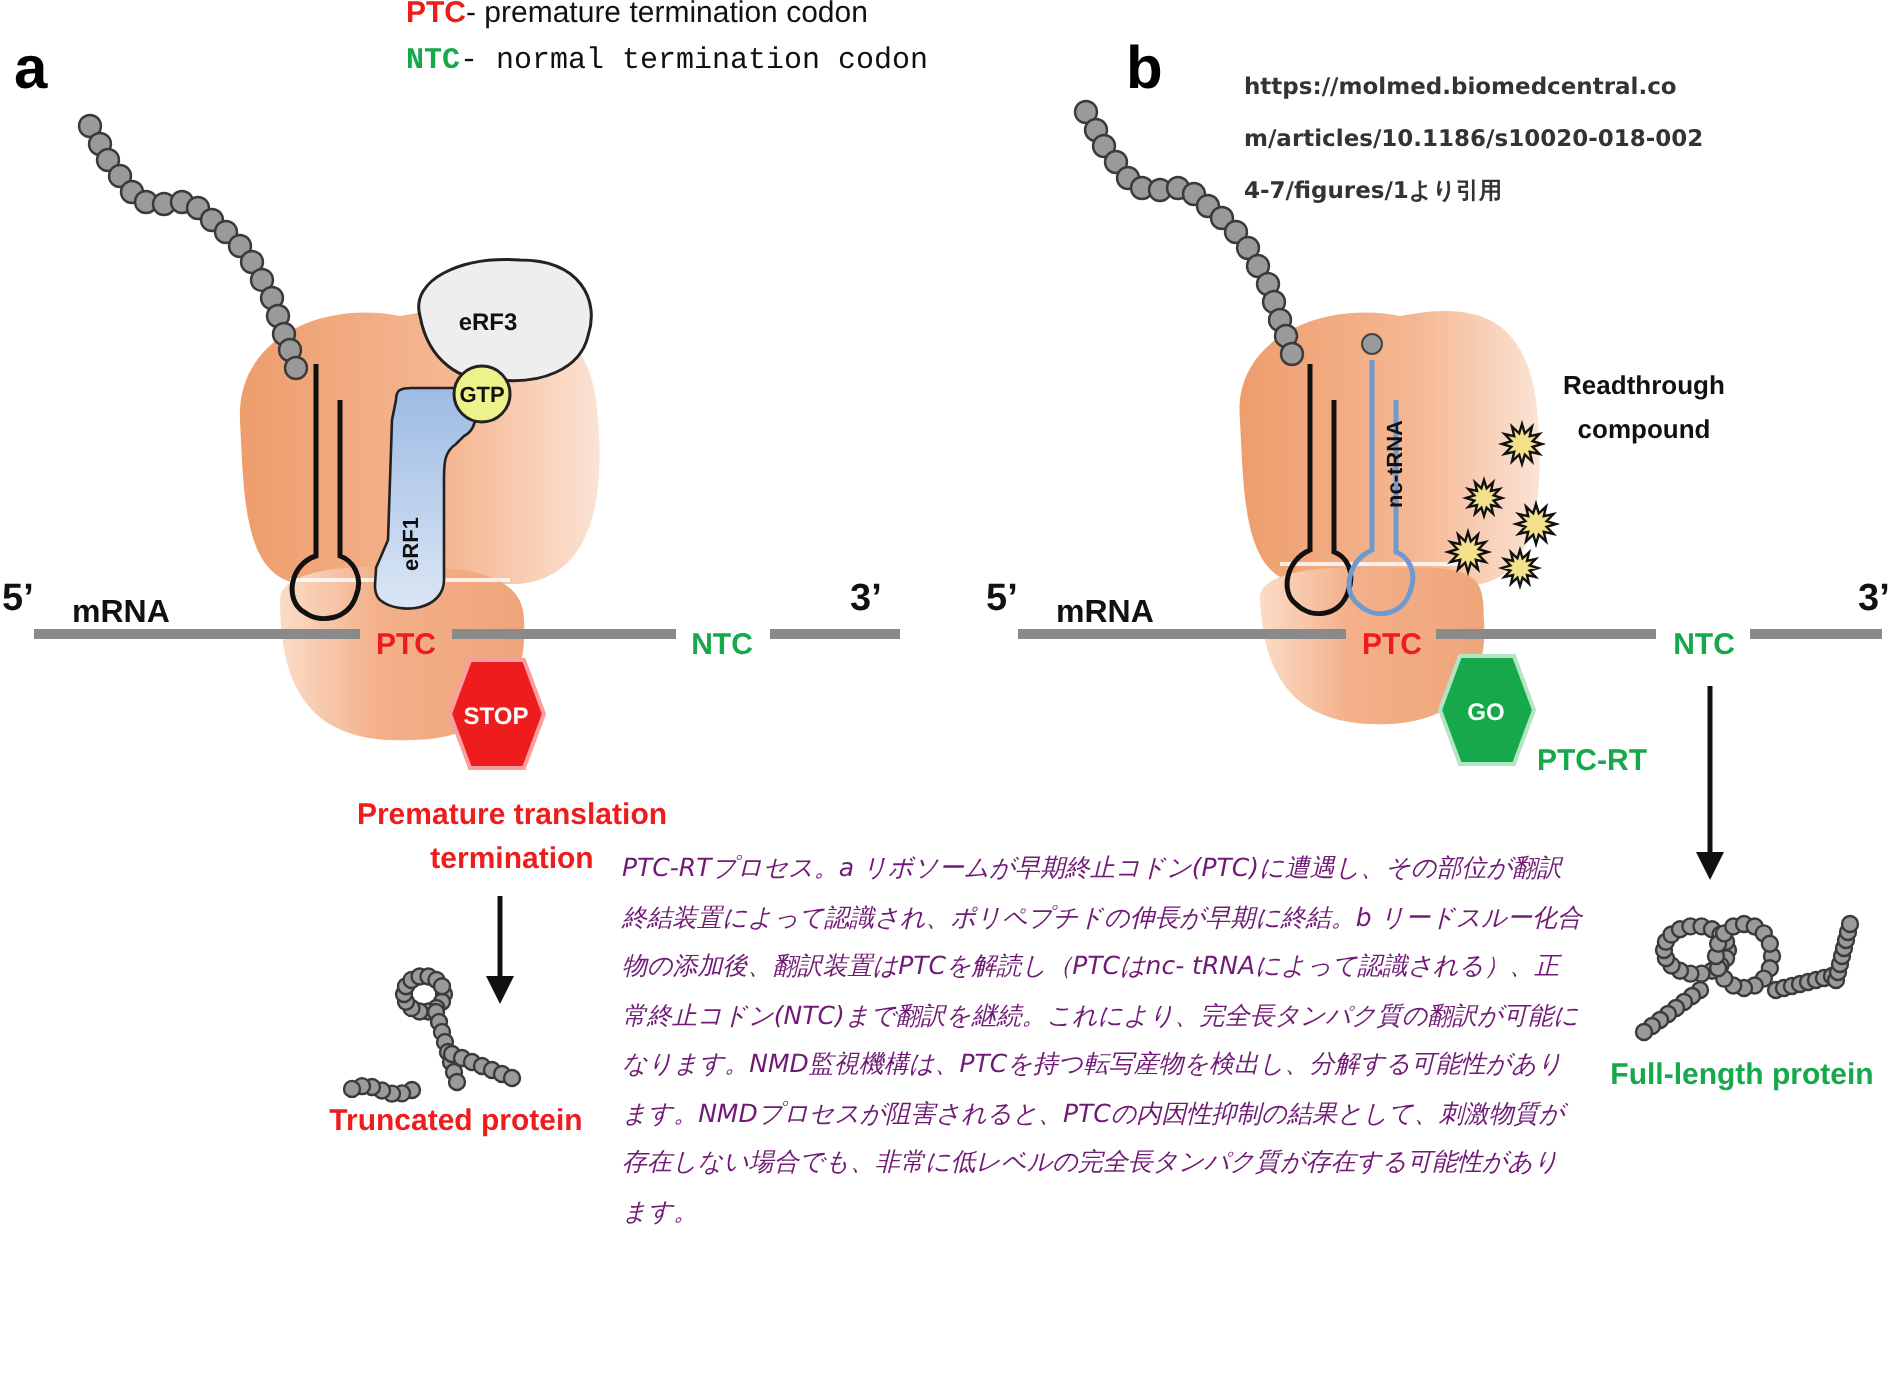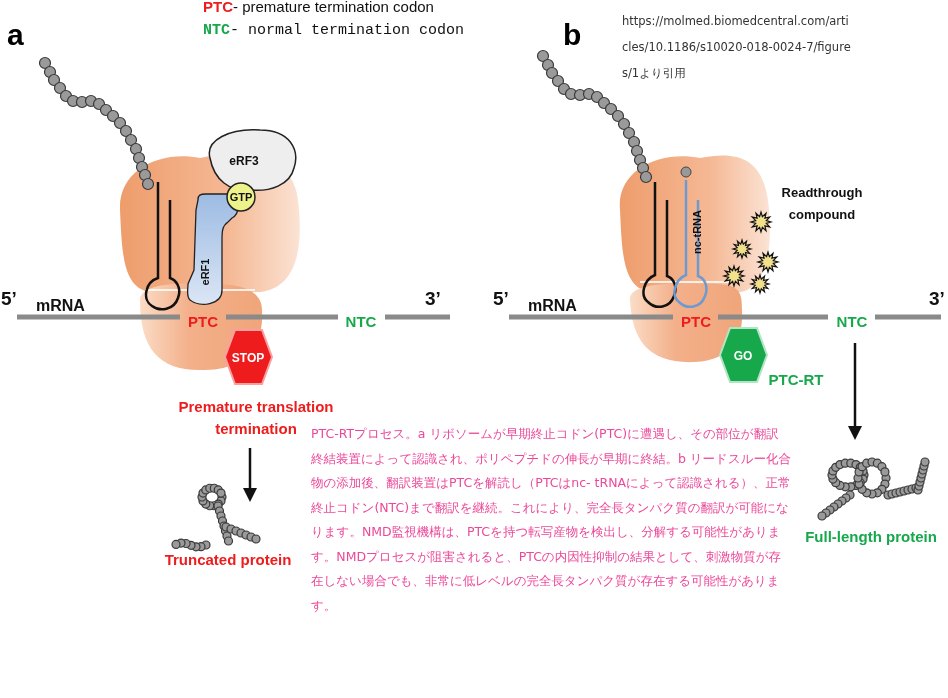"https://molmed.biomedcentral.com/article" div.abs { font-weight: none -> bold; top: 8px -> 30px }
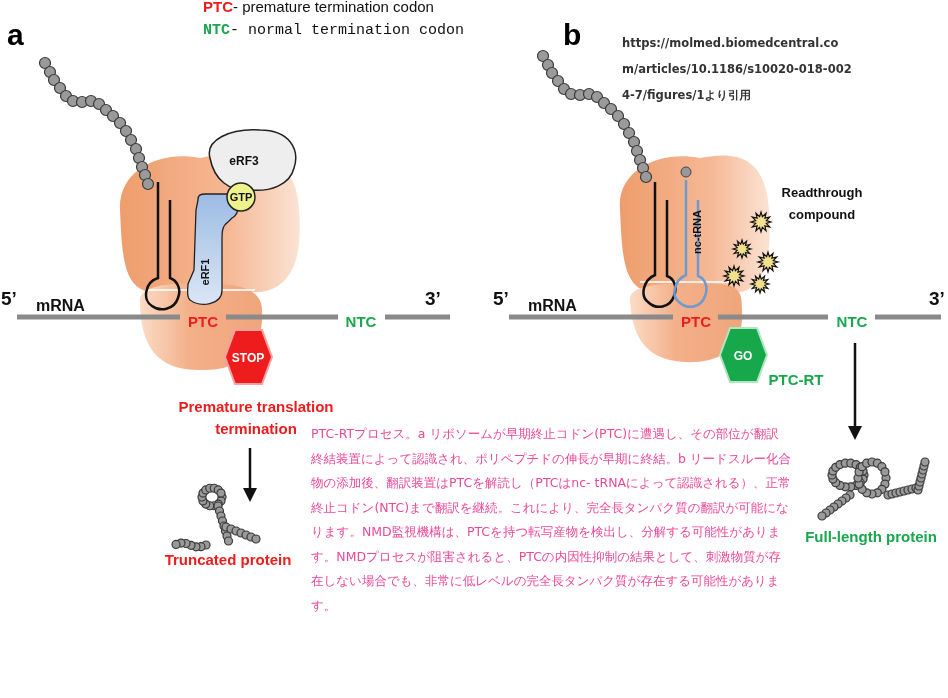"PTC-RTプロセス。a" .caption { color: #ec4899 -> #701a75; font-style: none -> italic }
